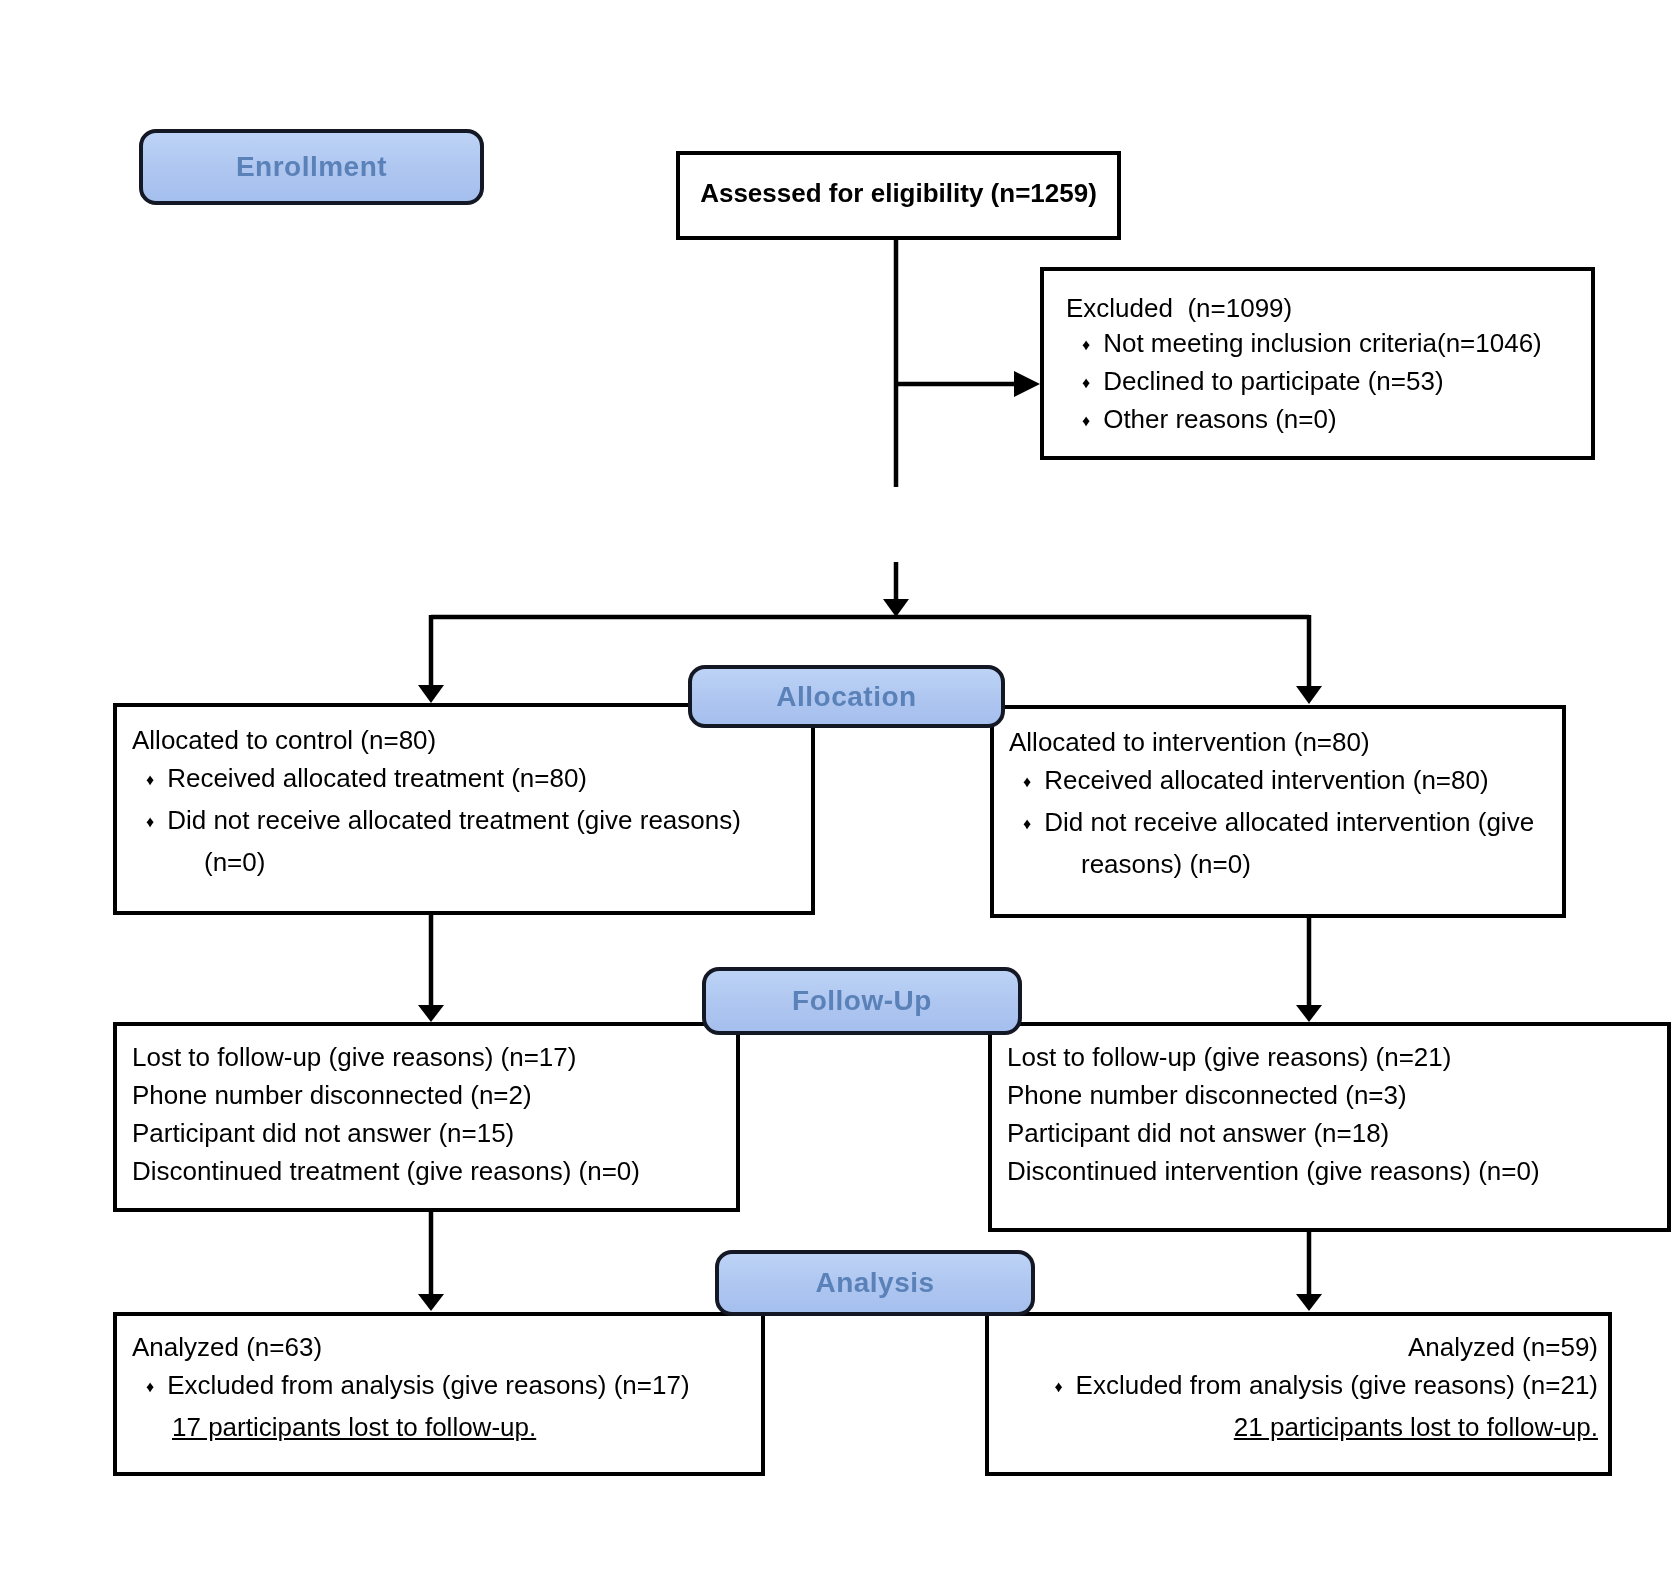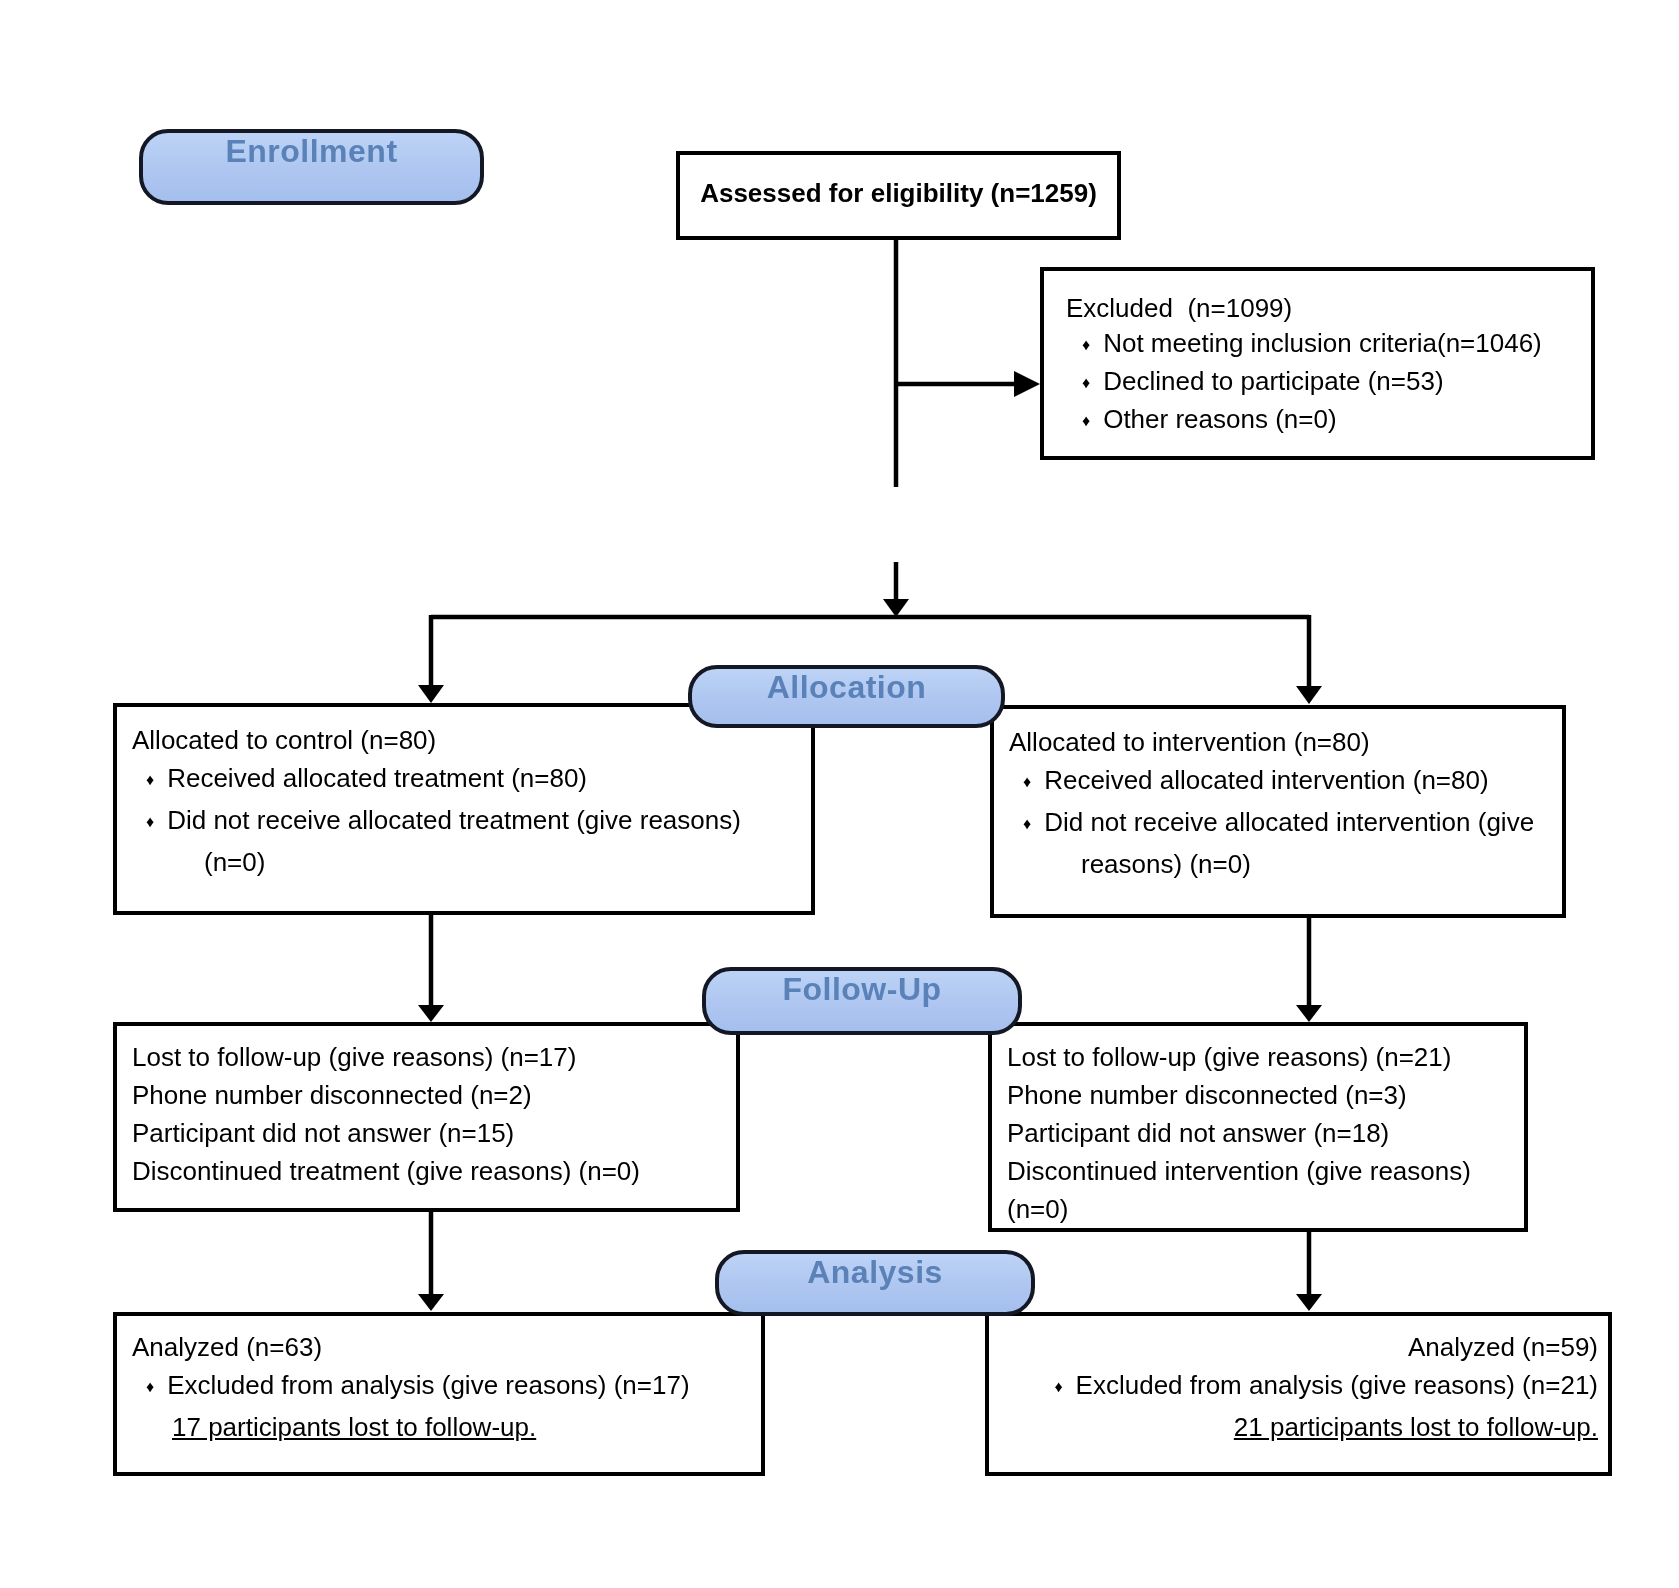"Enrollment" .stage { align-items: none -> center; border-radius: 29px -> 17px; font-size: 32px -> 28px }
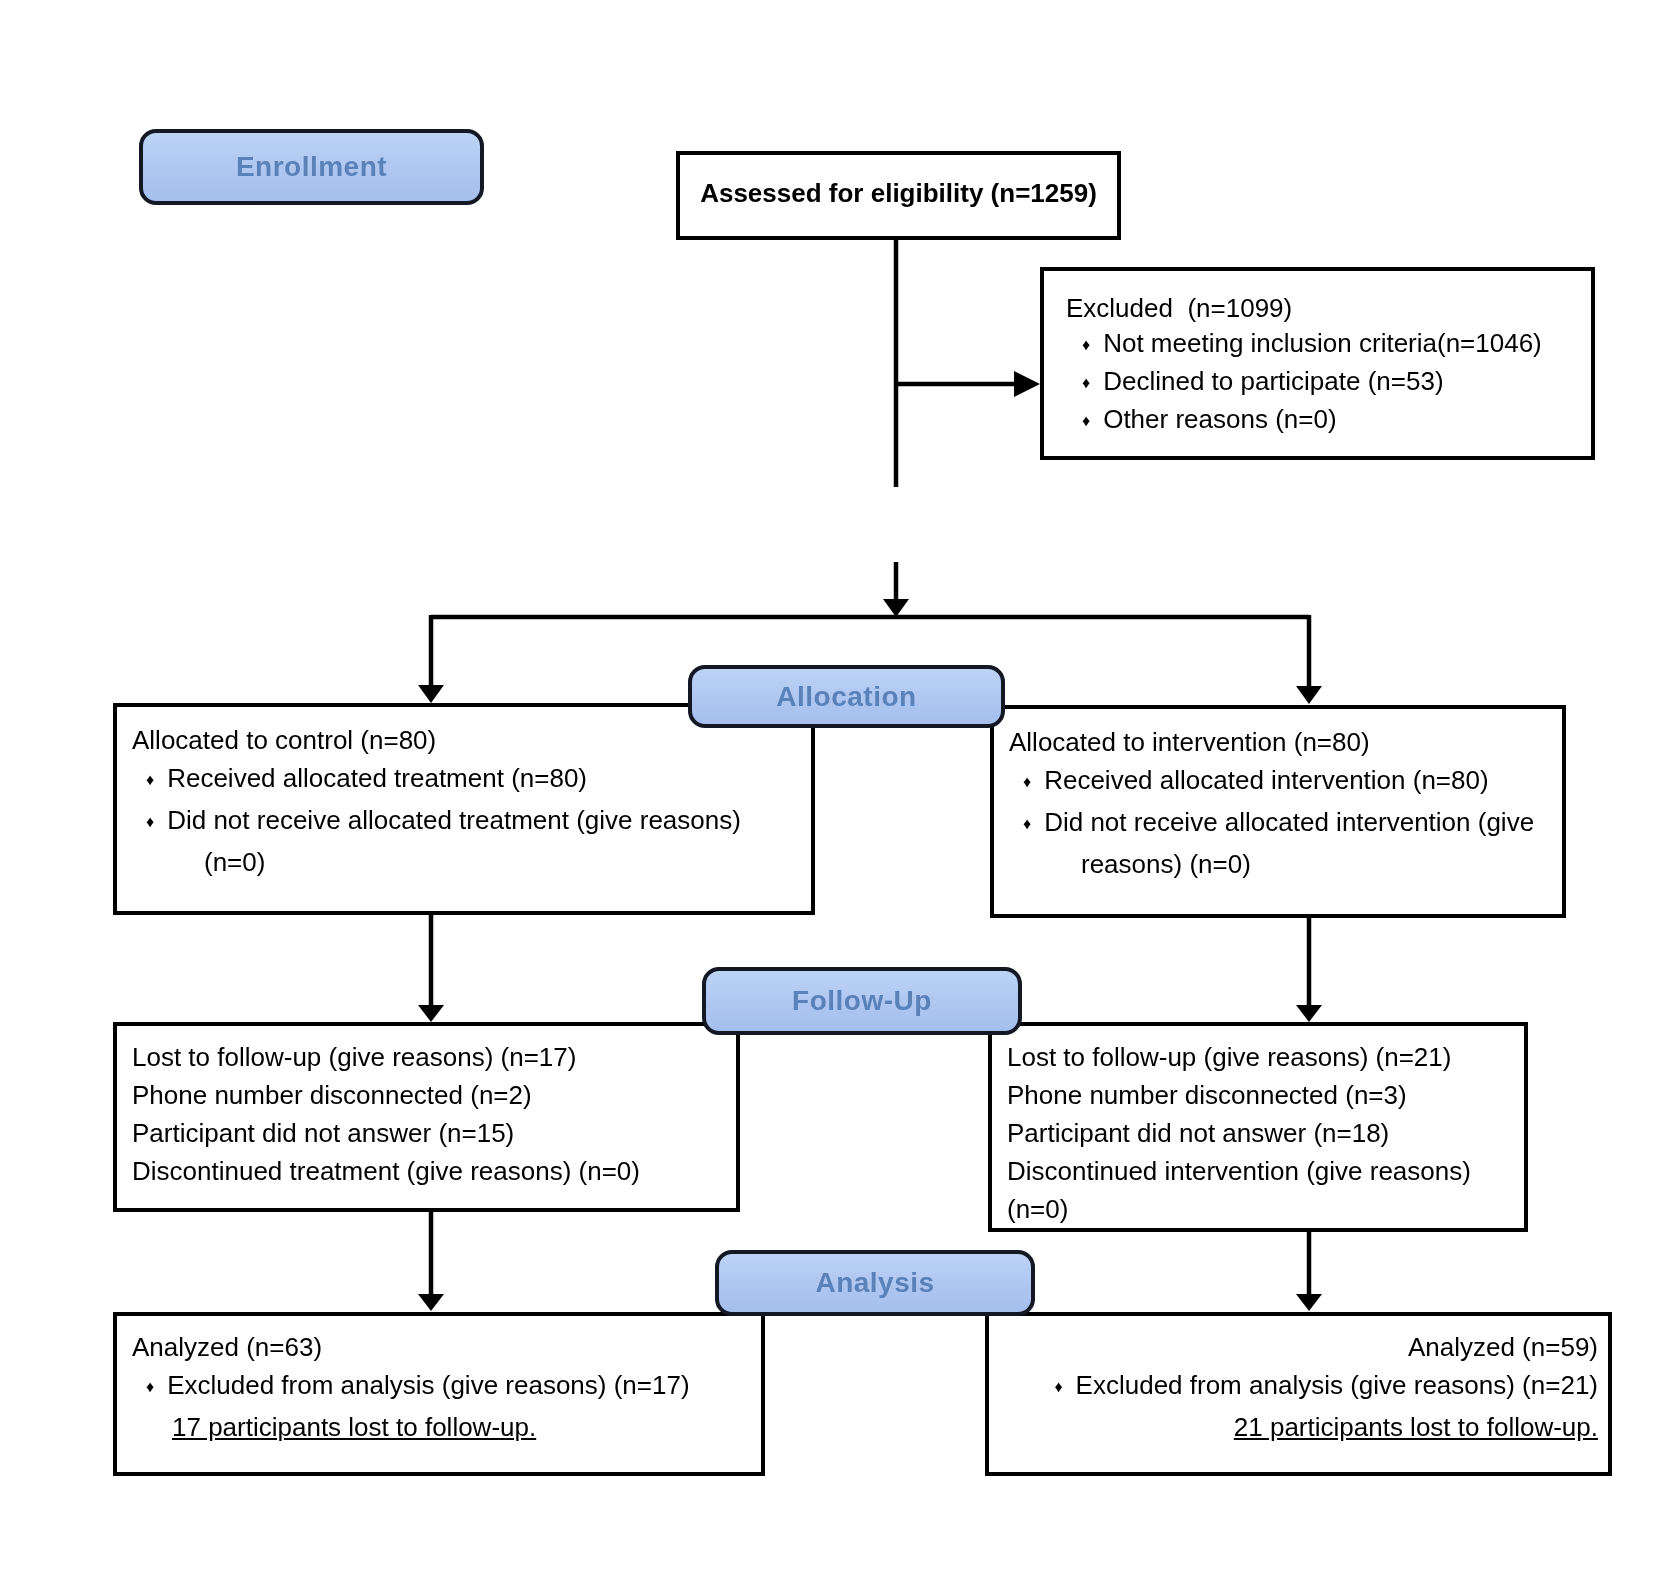"Lost to follow-up (give reasons) (n=21)" div.wbox { width: 540px -> 683px }
